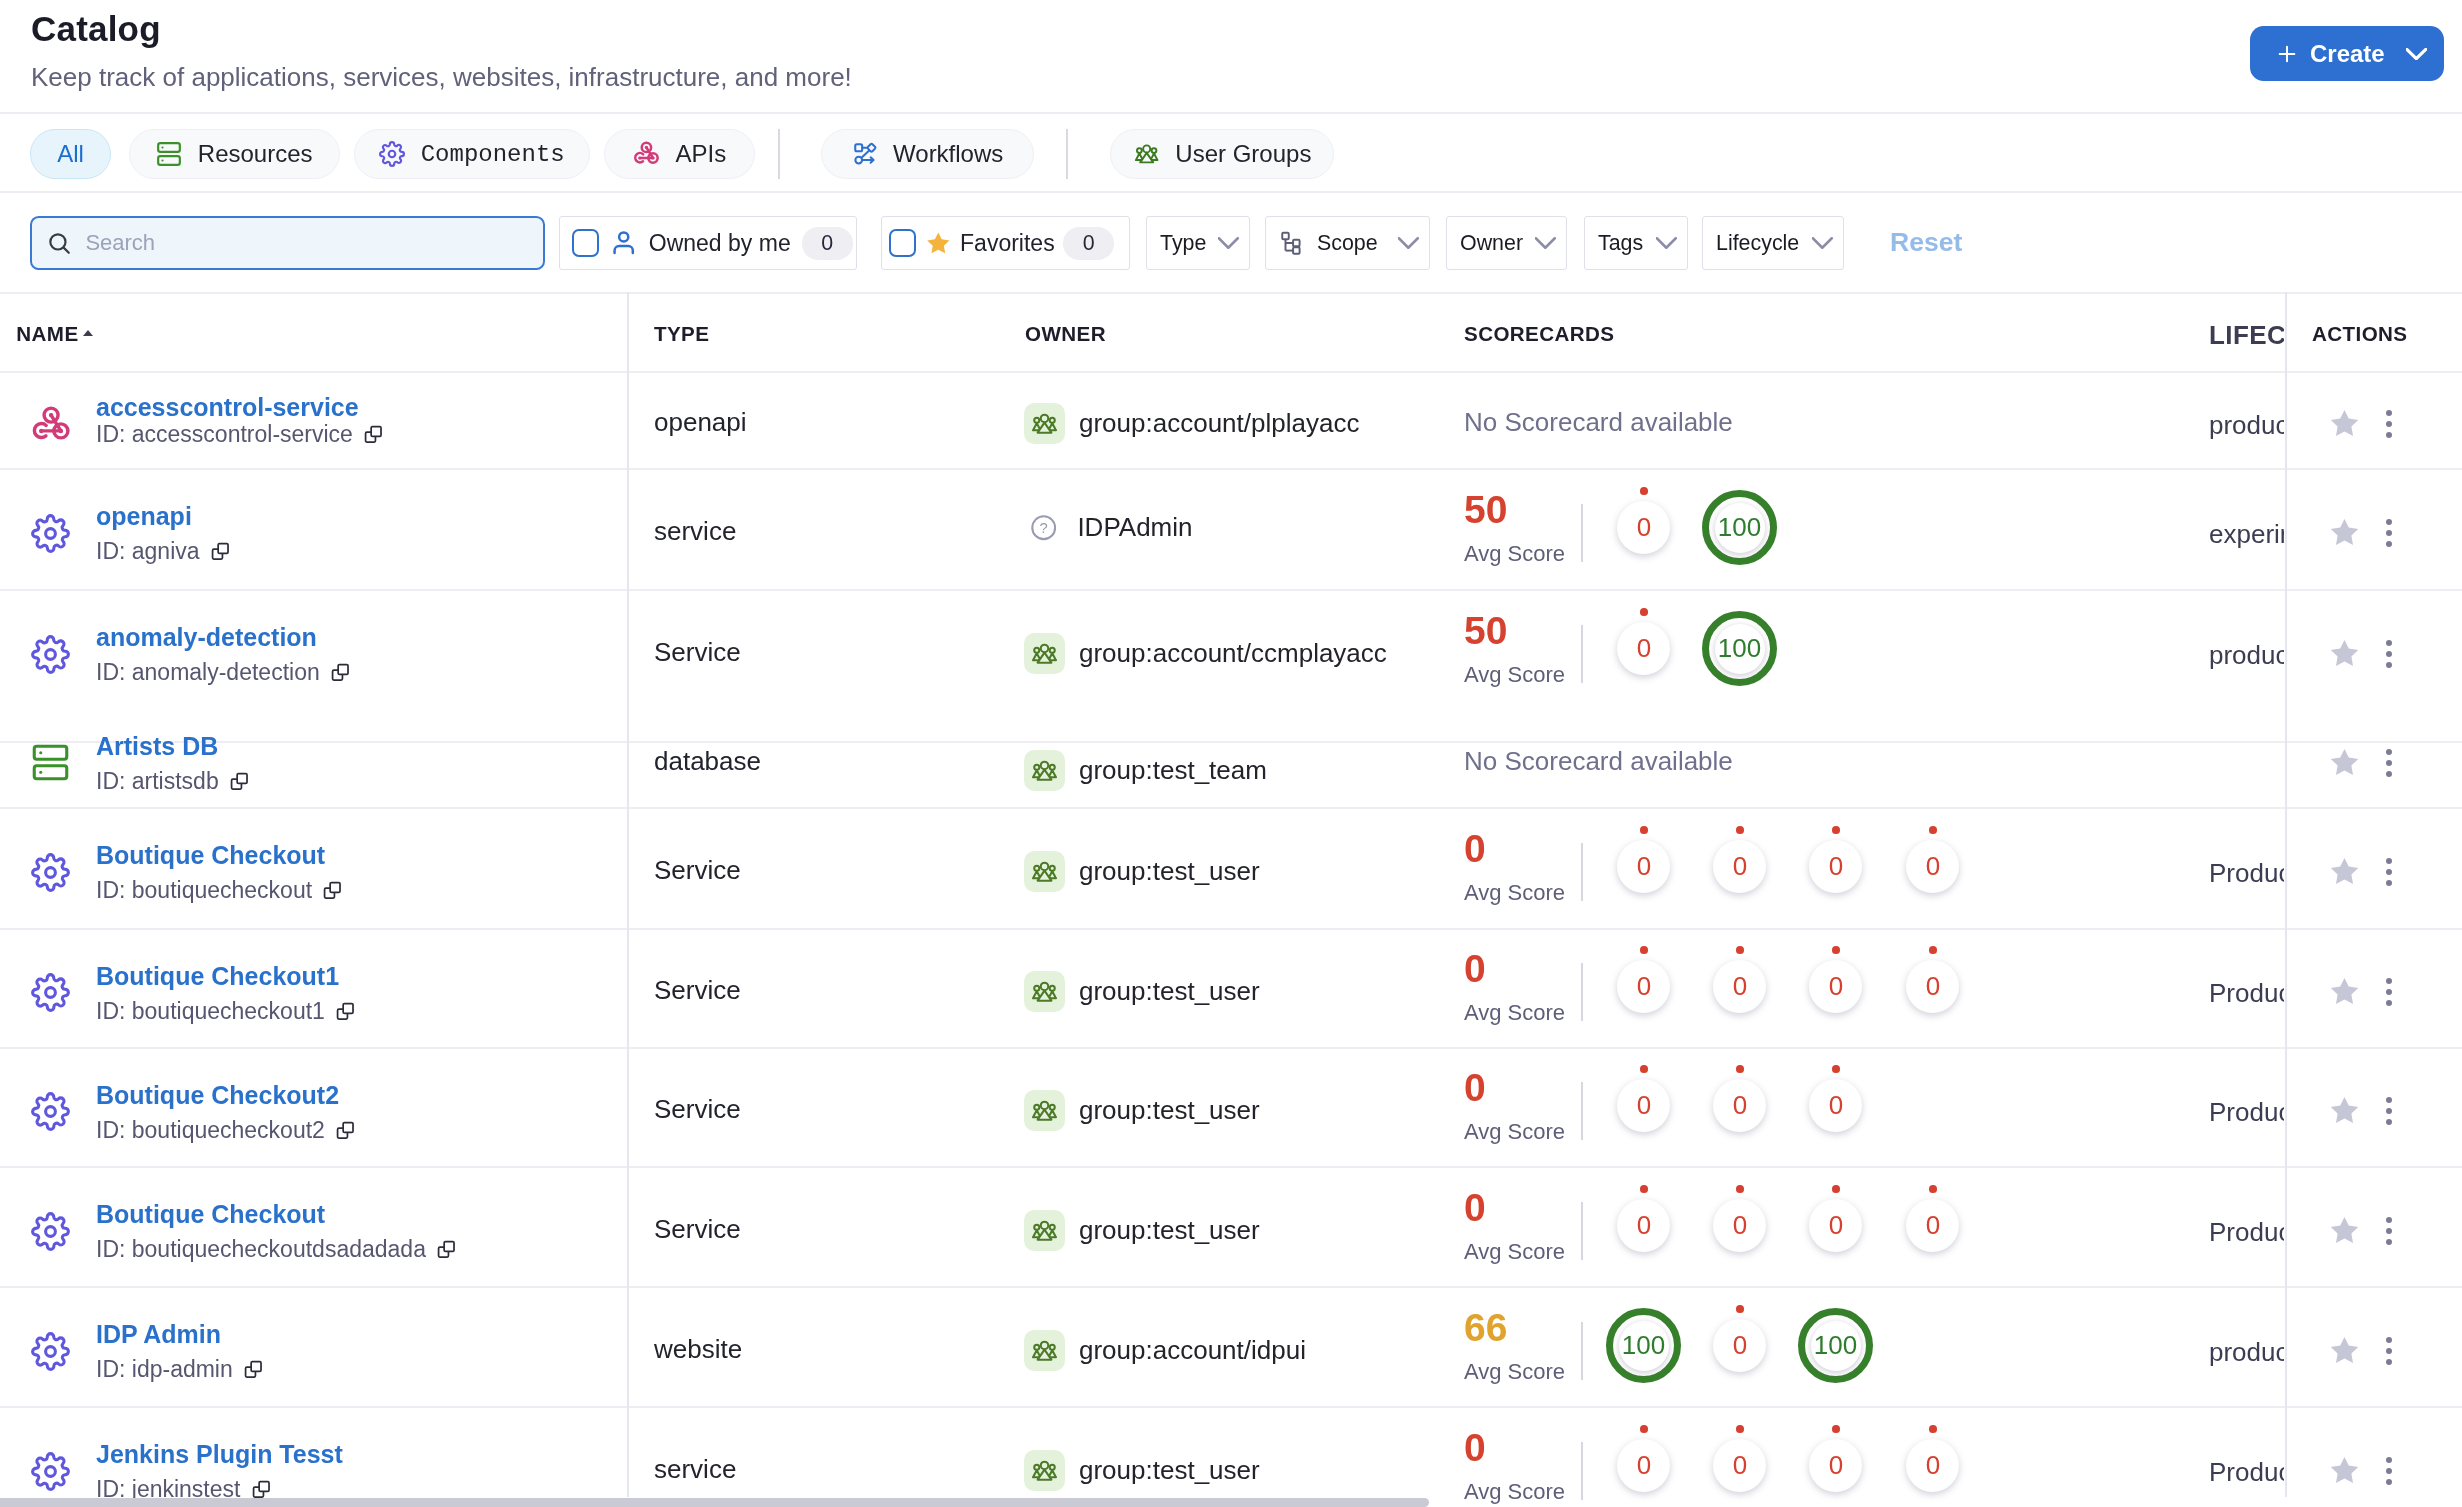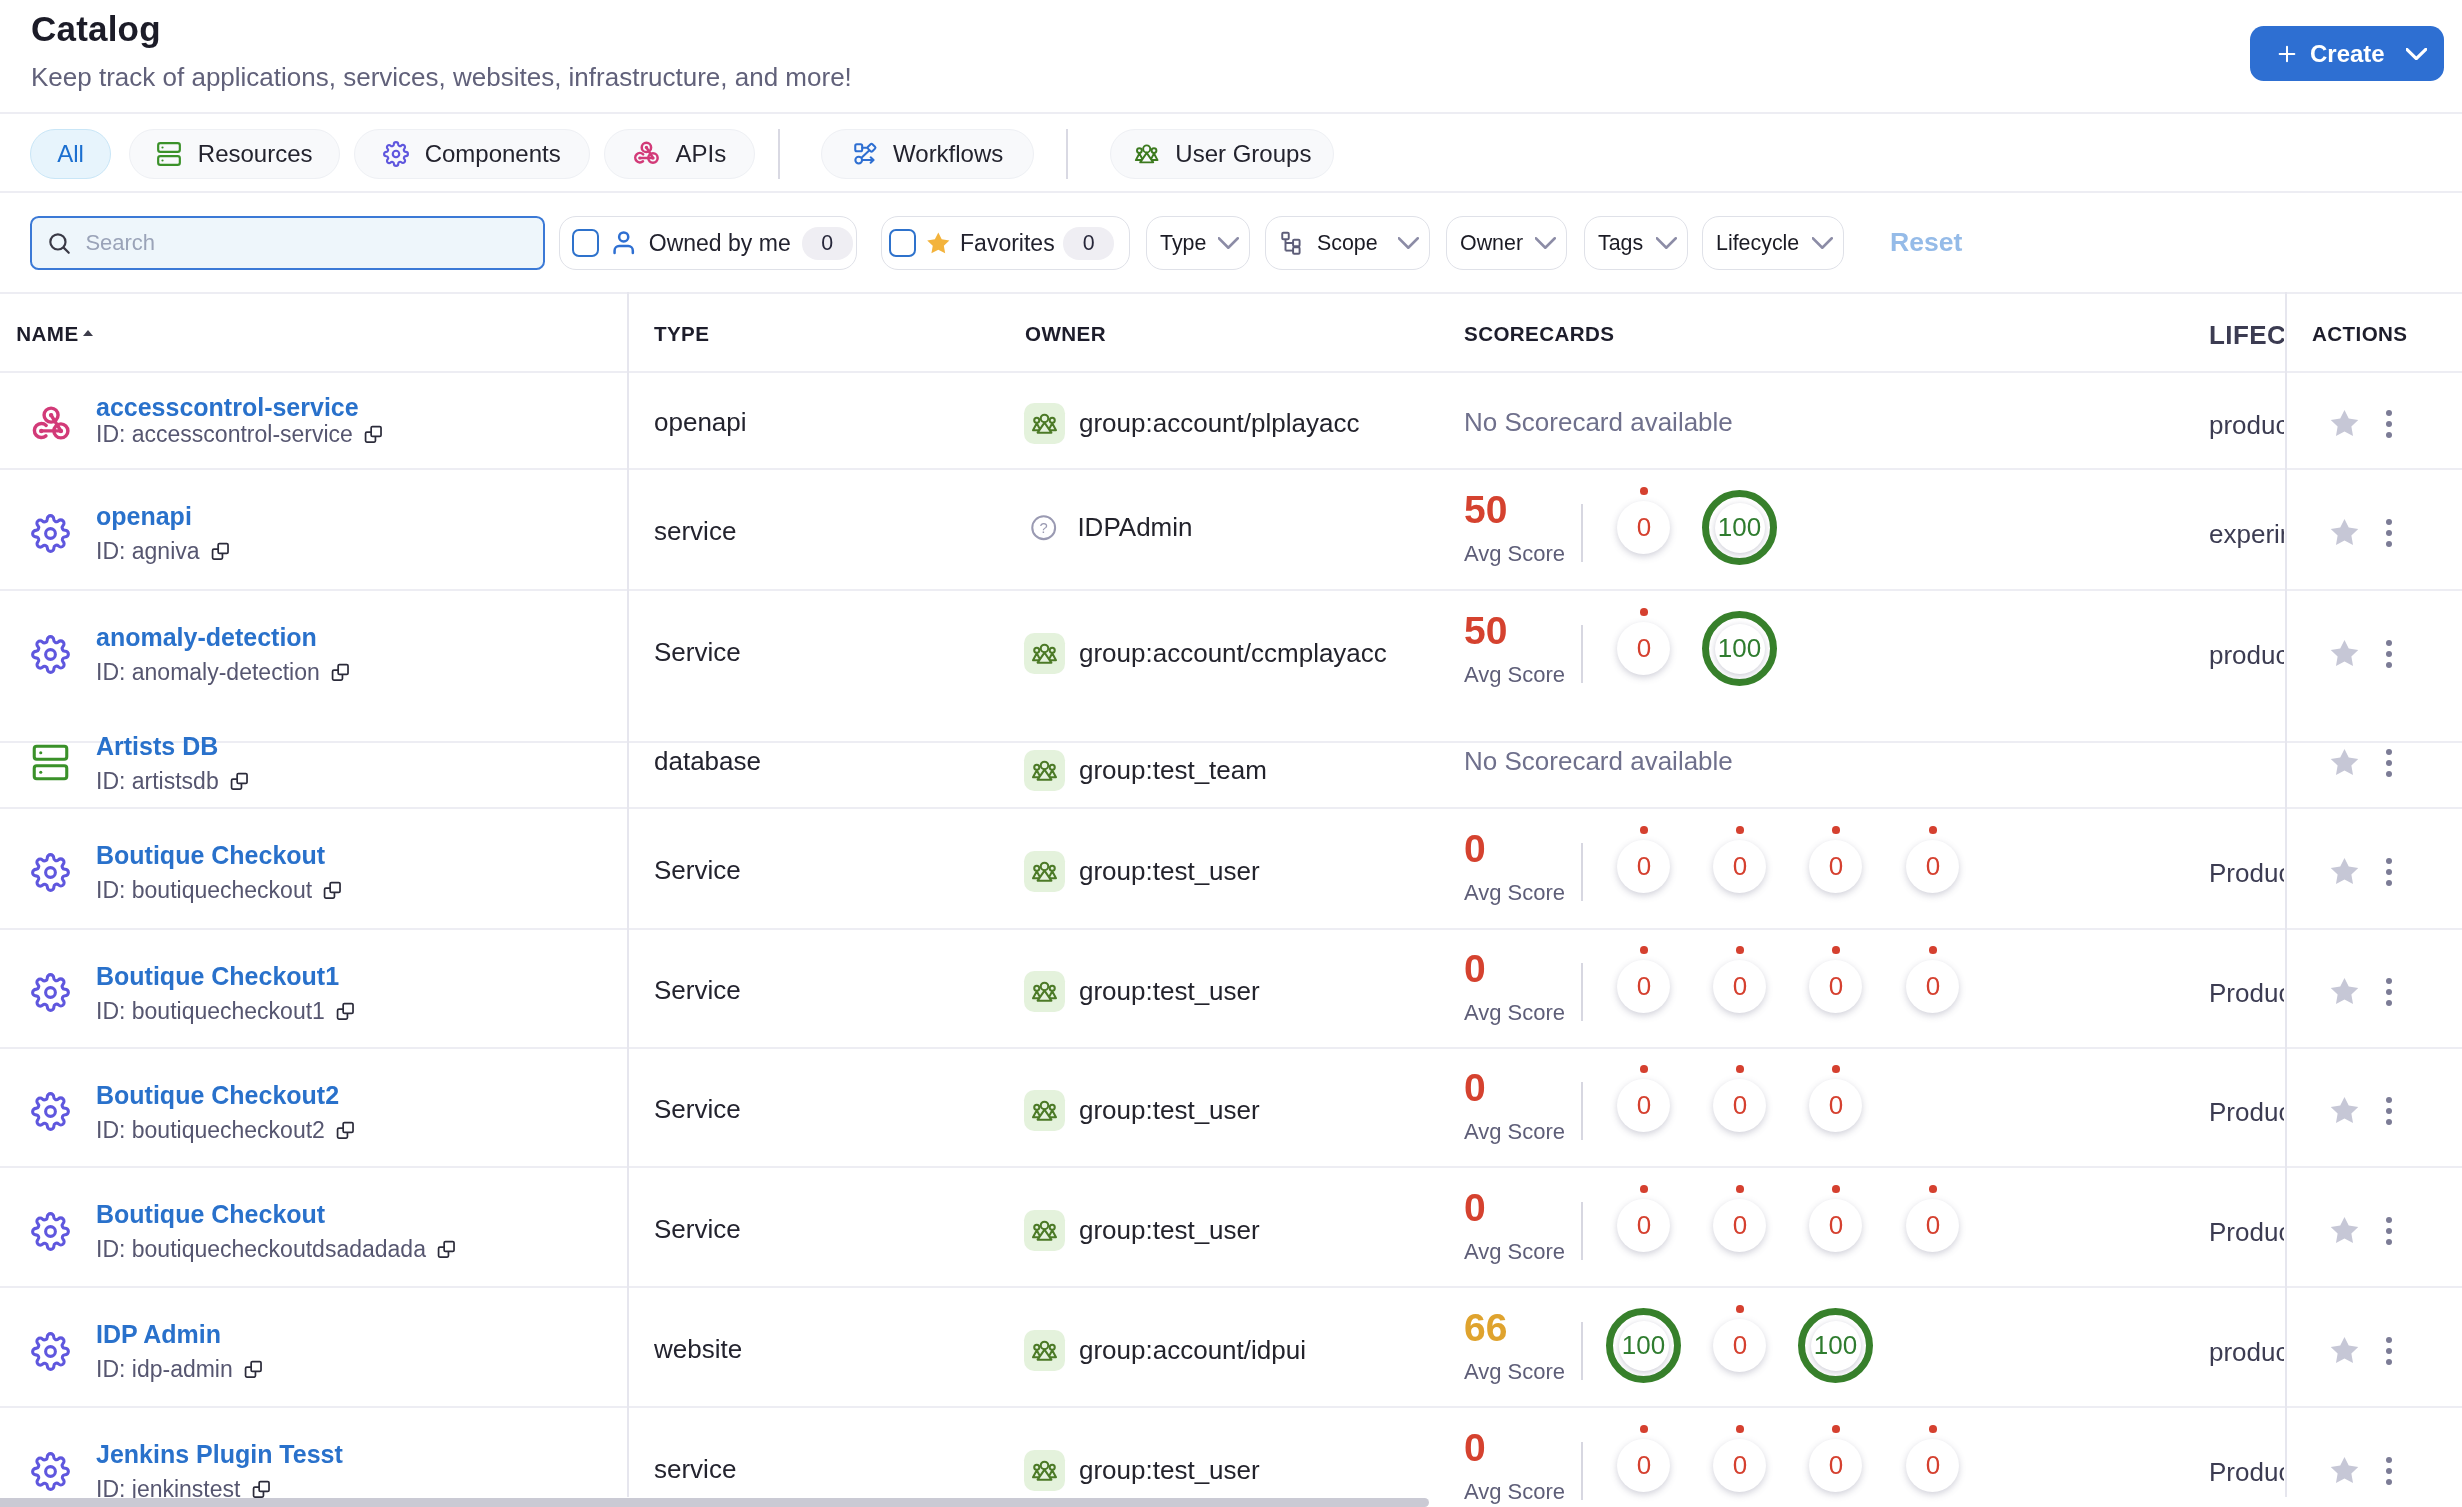"Components" #pill-comp { font-family: none -> Liberation Mono, monospace }
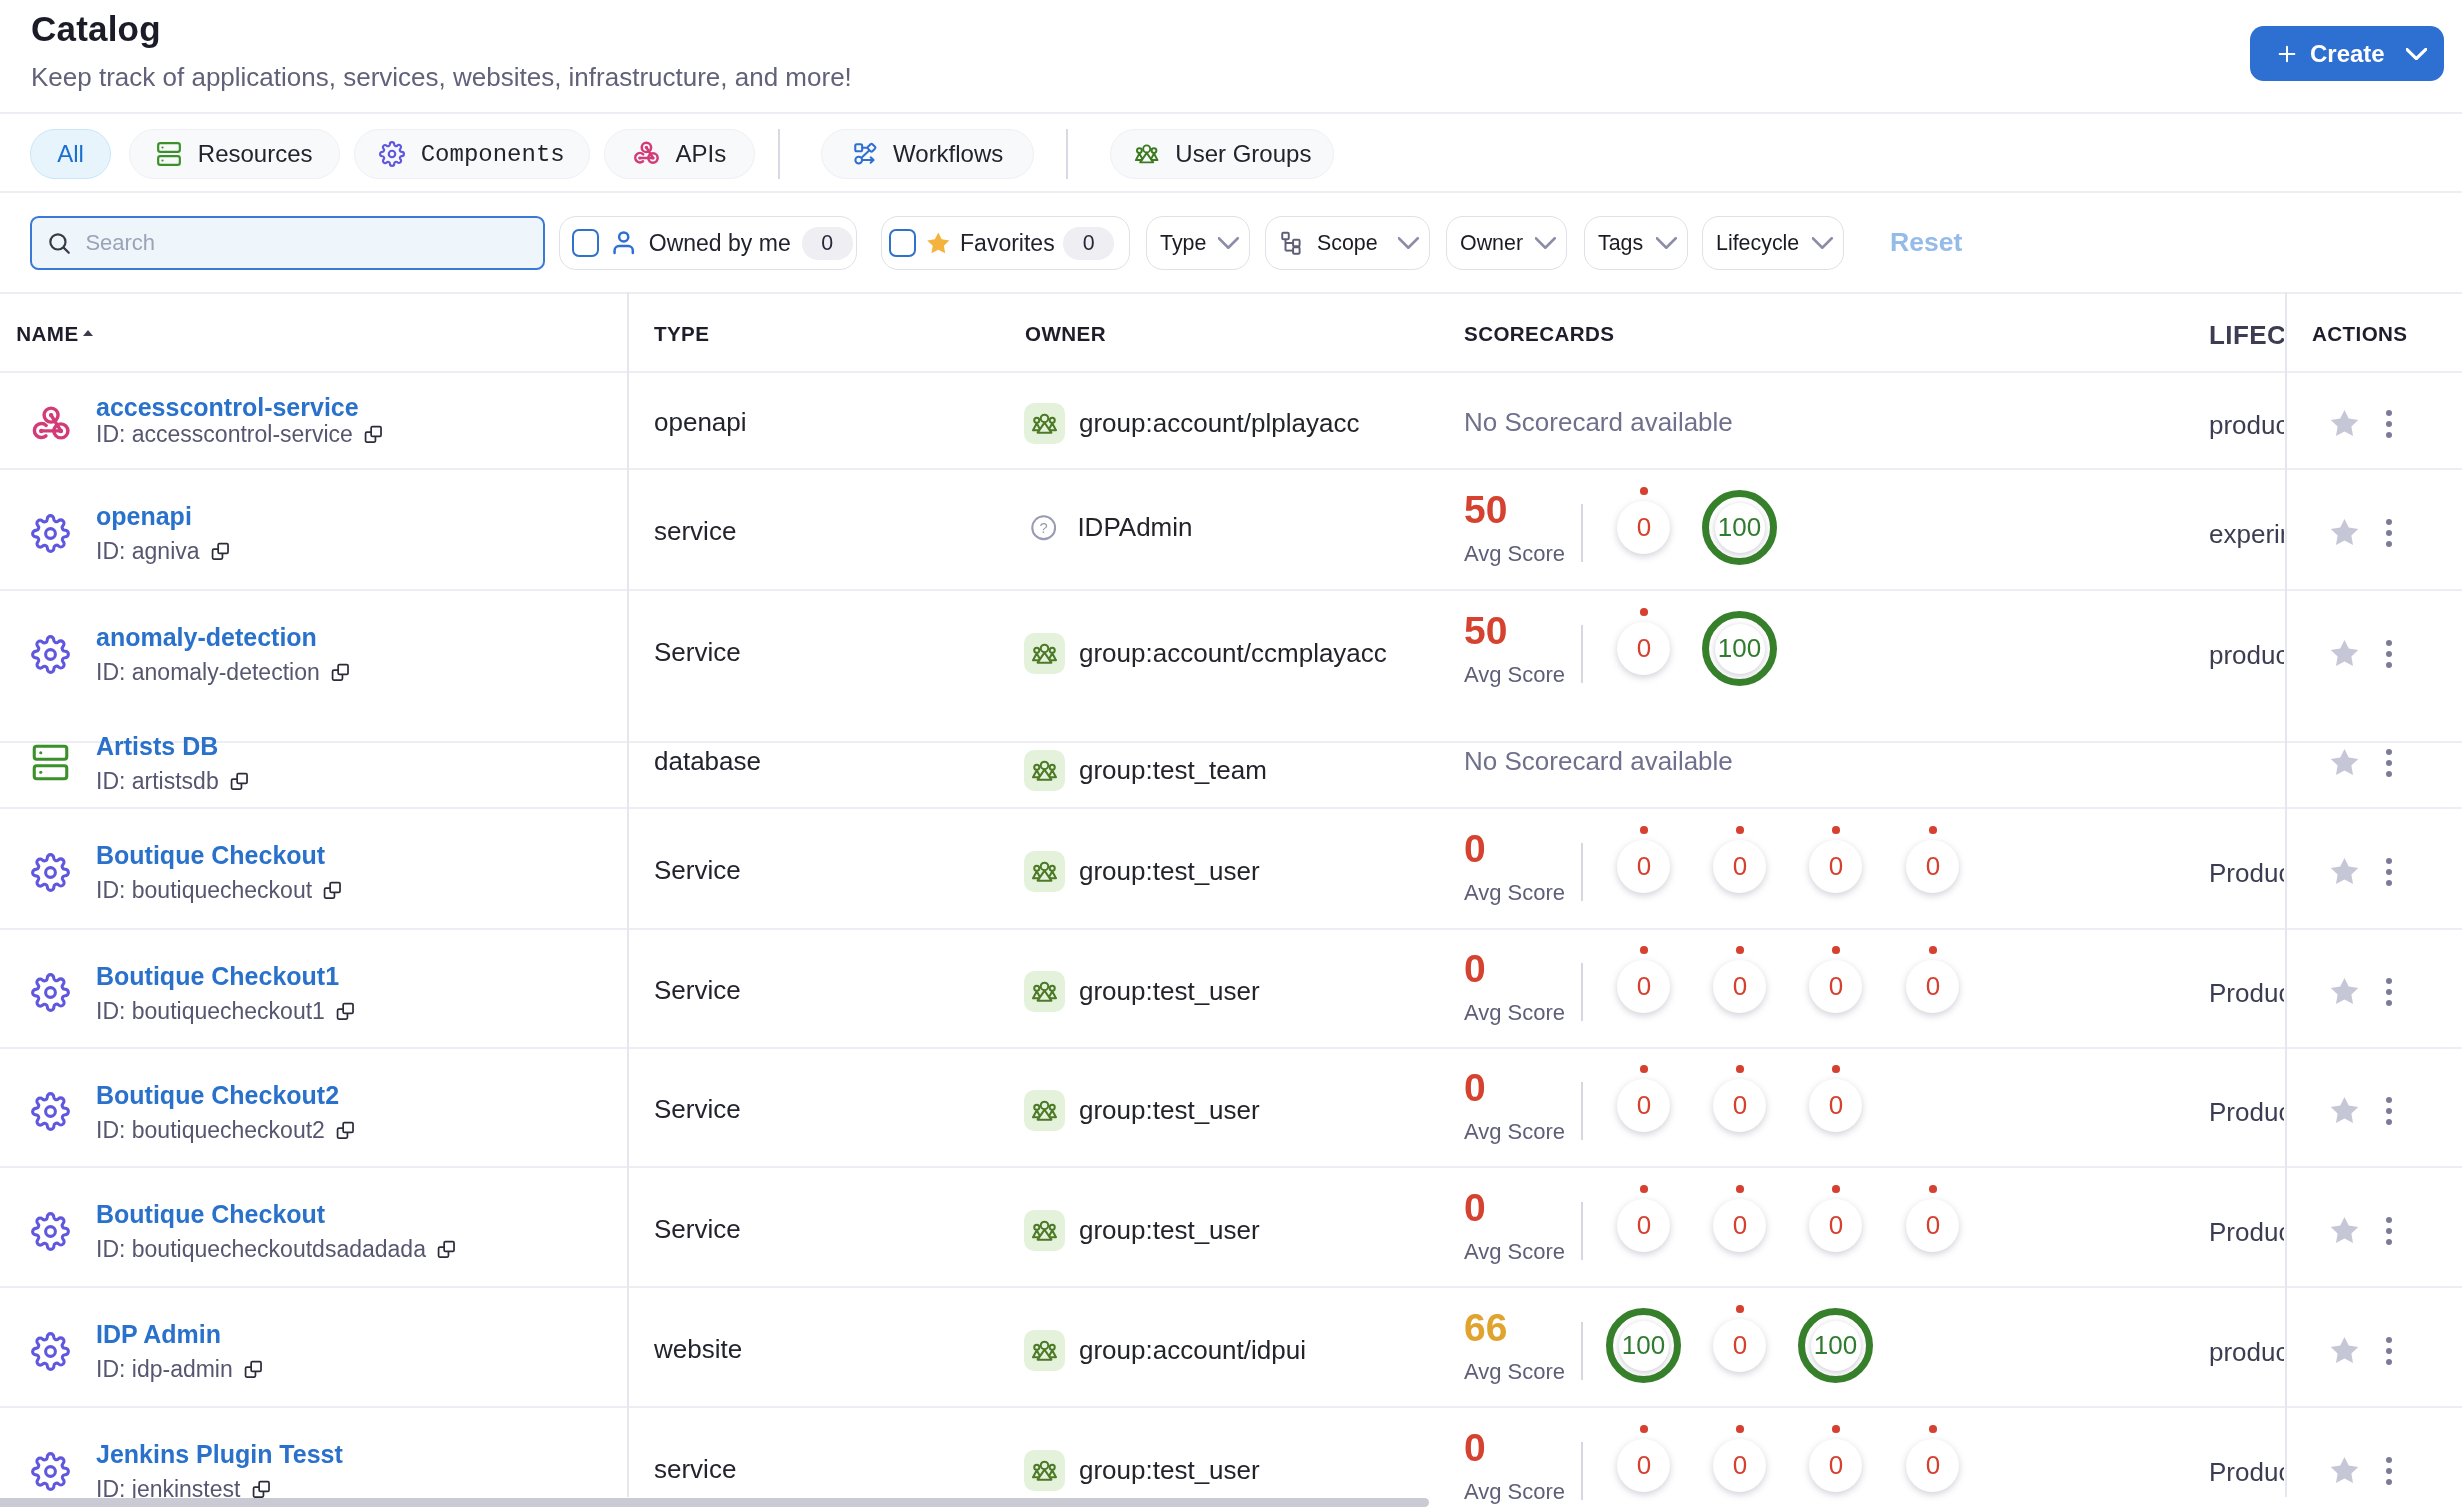"Owned by me" .fbox { border-radius: 17px -> 3px }
